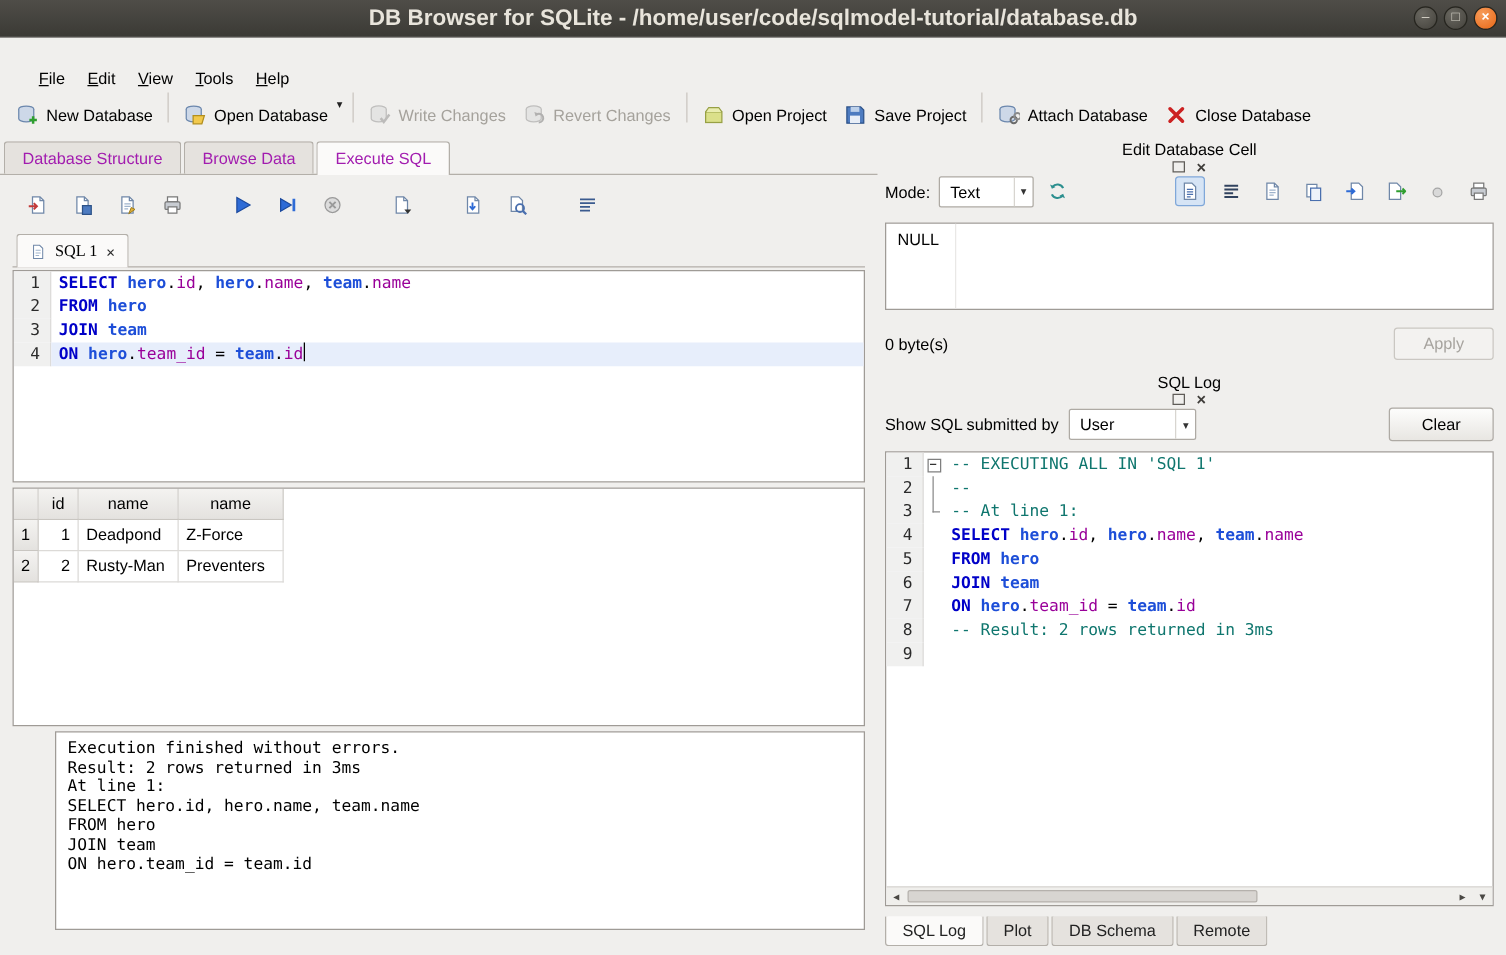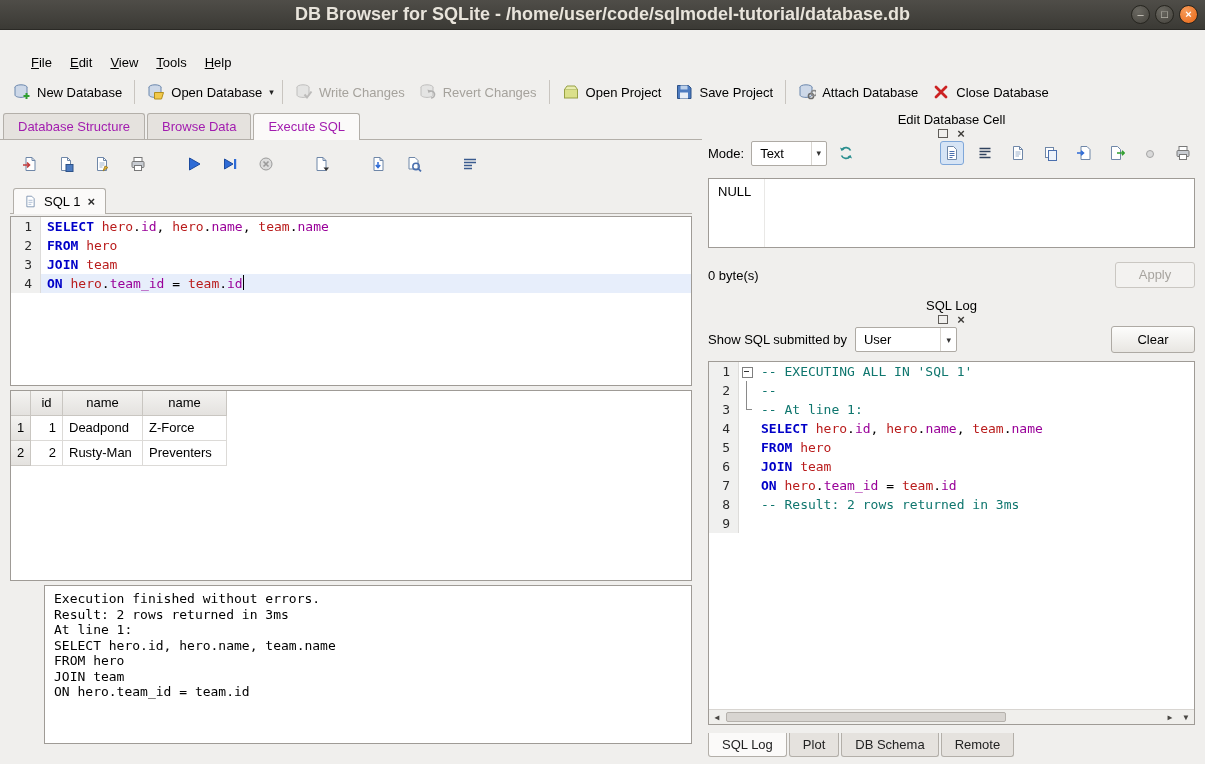"New Database" .toolbar { align-items: center -> none }
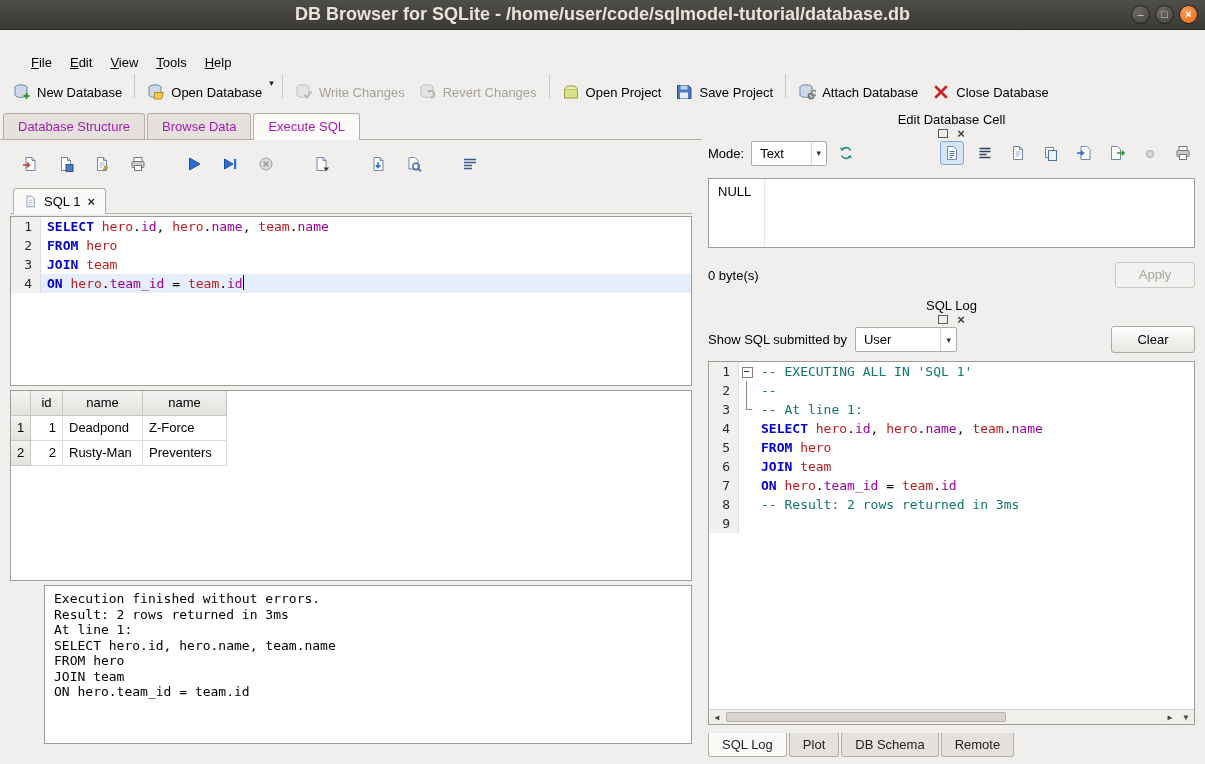"SQL 1" .sqltab { font-family: none -> Liberation Serif, serif }
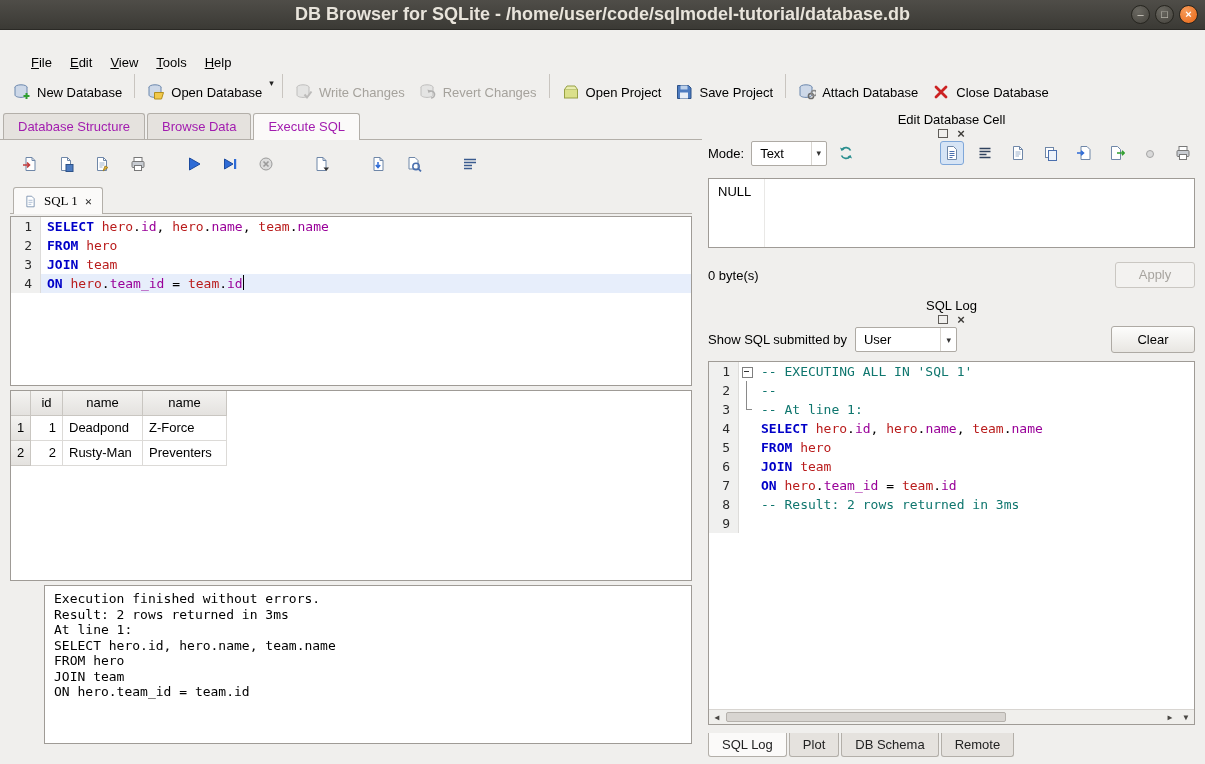"hero" .tok-tbl { color: #b91c1c -> #1d4ed8; font-weight: normal -> bold }
